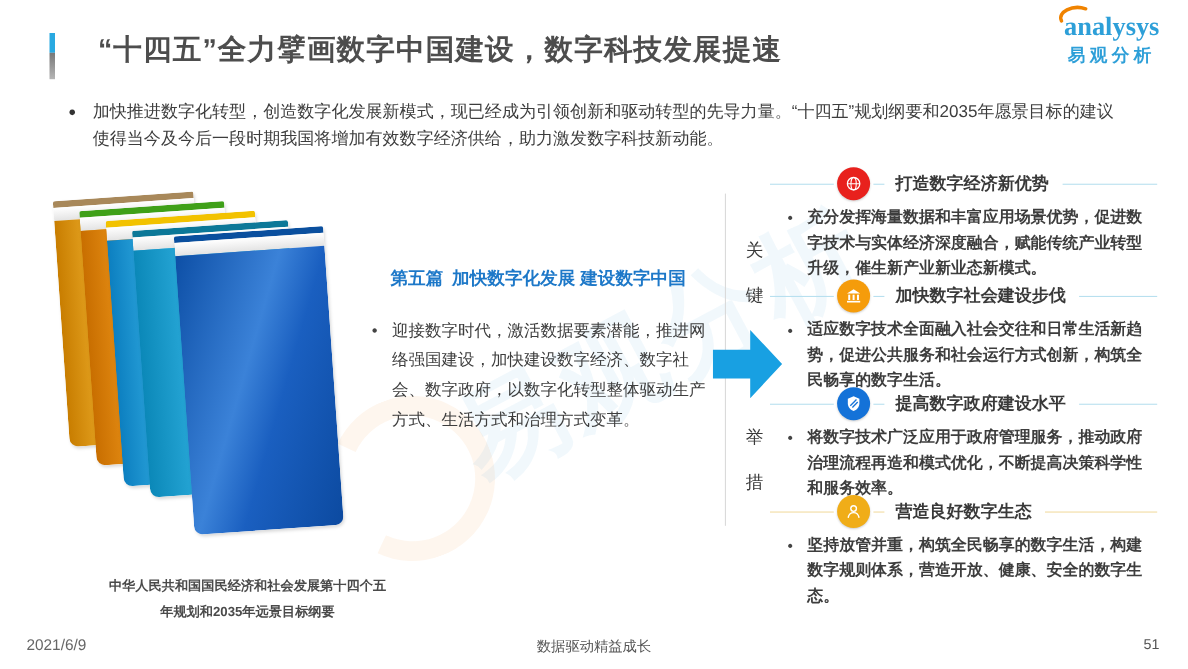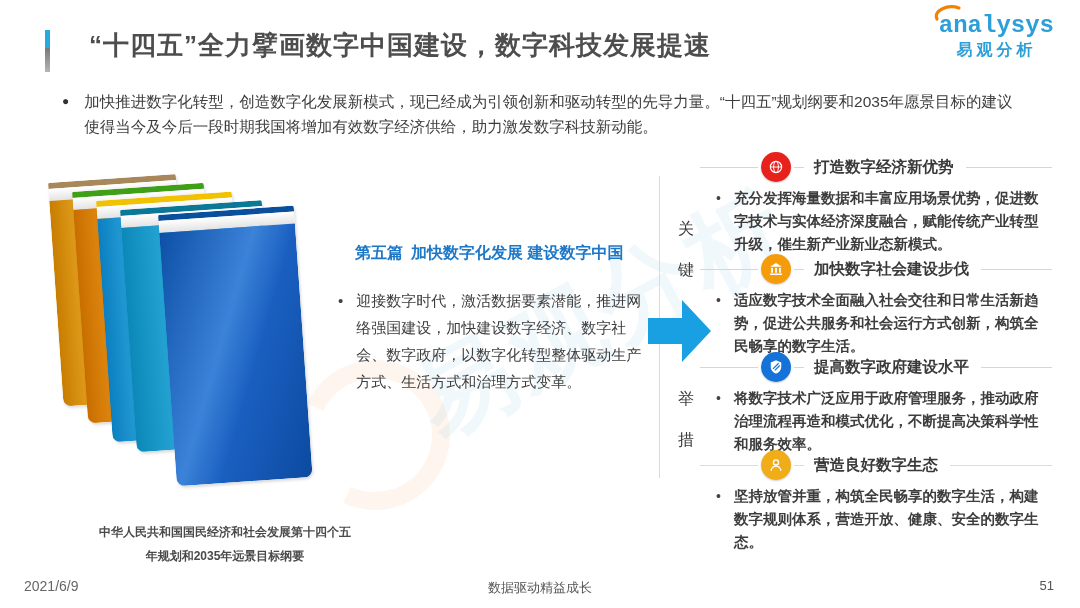"analysys" .logo-word { font-family: Liberation Mono, monospace -> Liberation Serif, serif }
